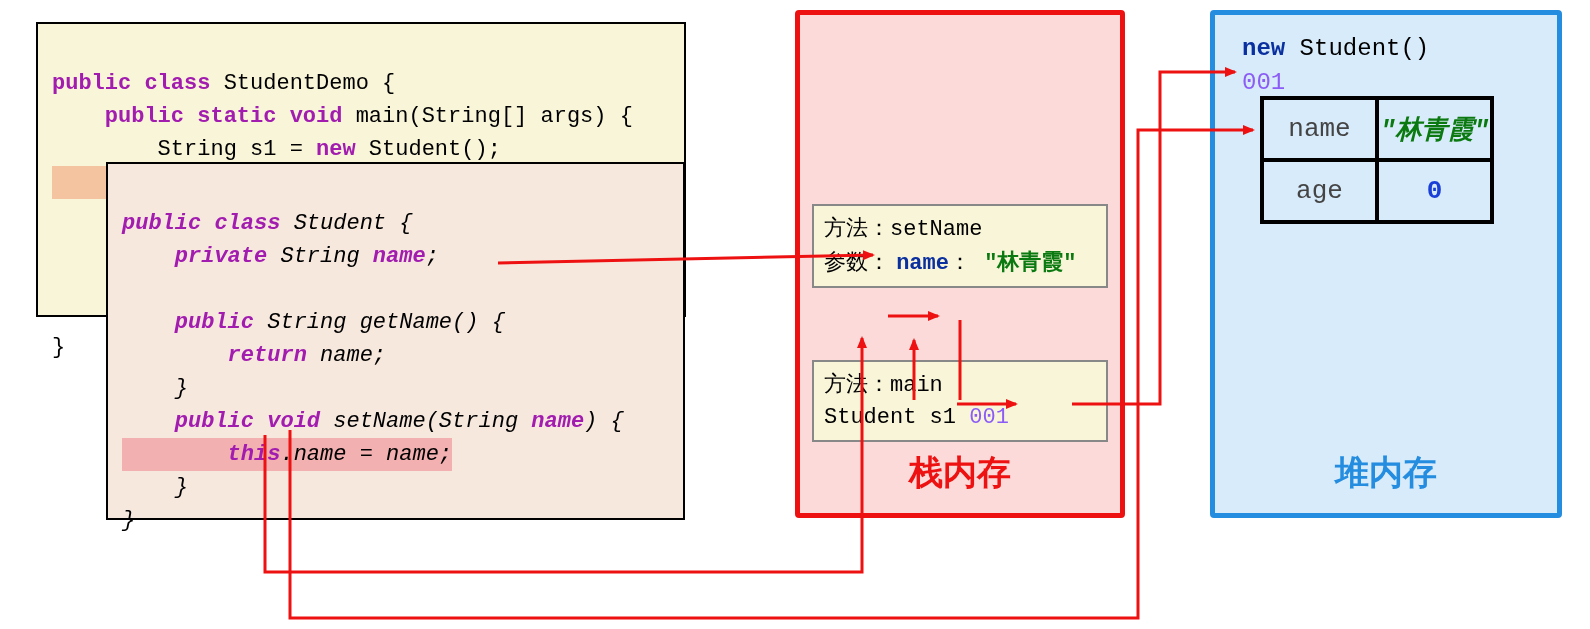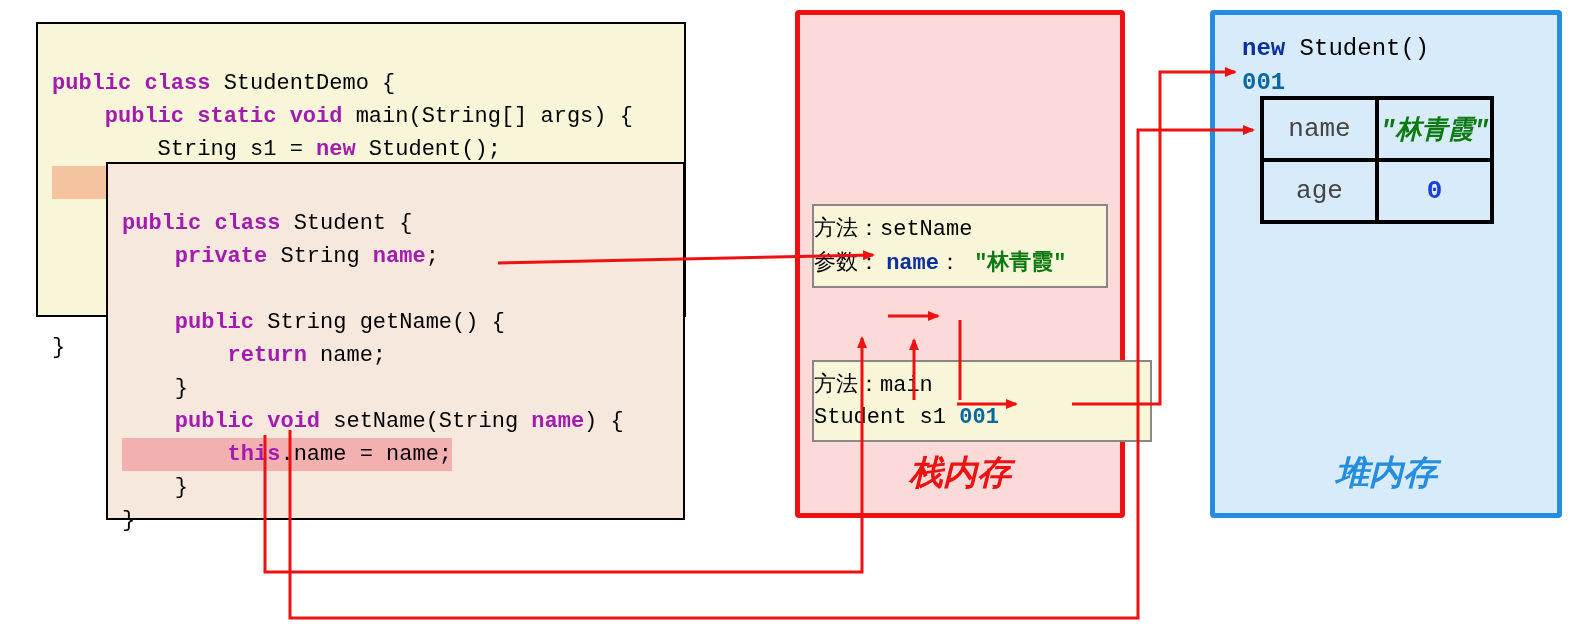"001" .bold-mono { color: #0369a1 -> #8b5cf6; font-weight: bold -> normal }
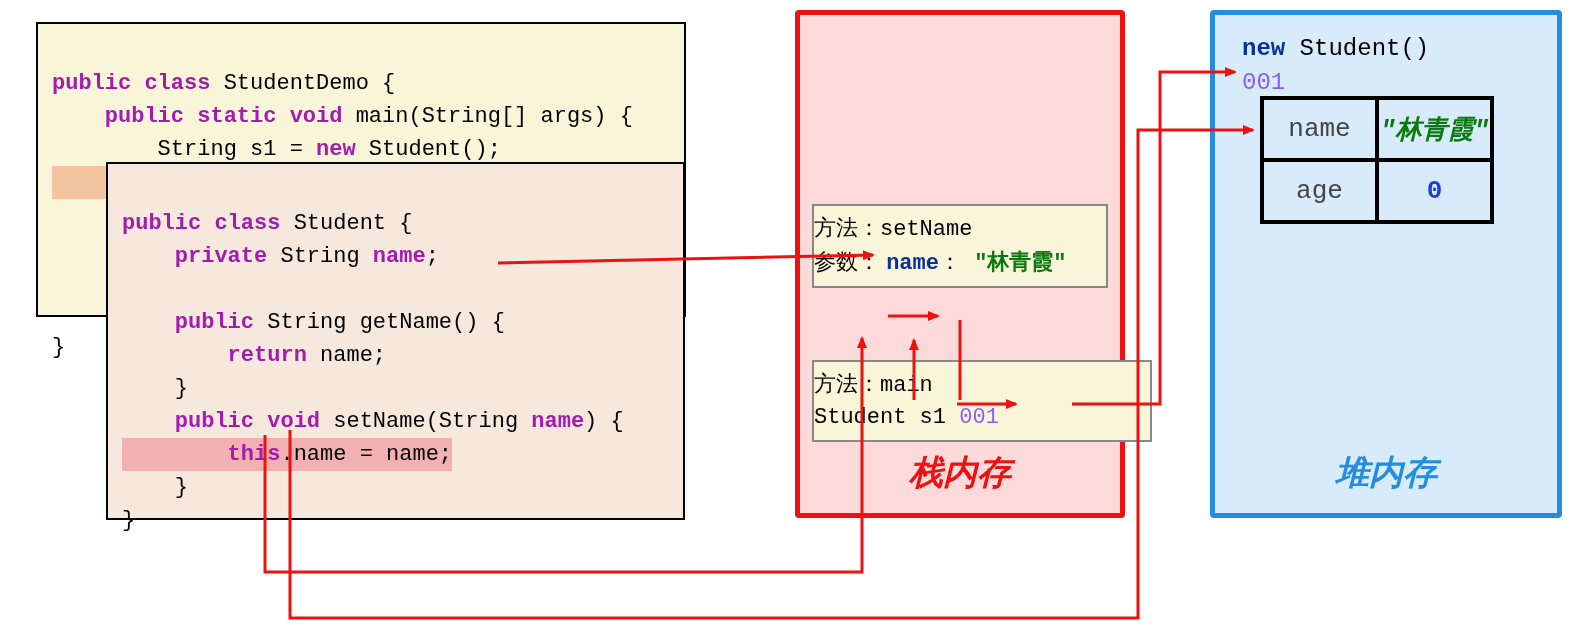"public class Student { private" div.code-box { font-style: none -> italic }
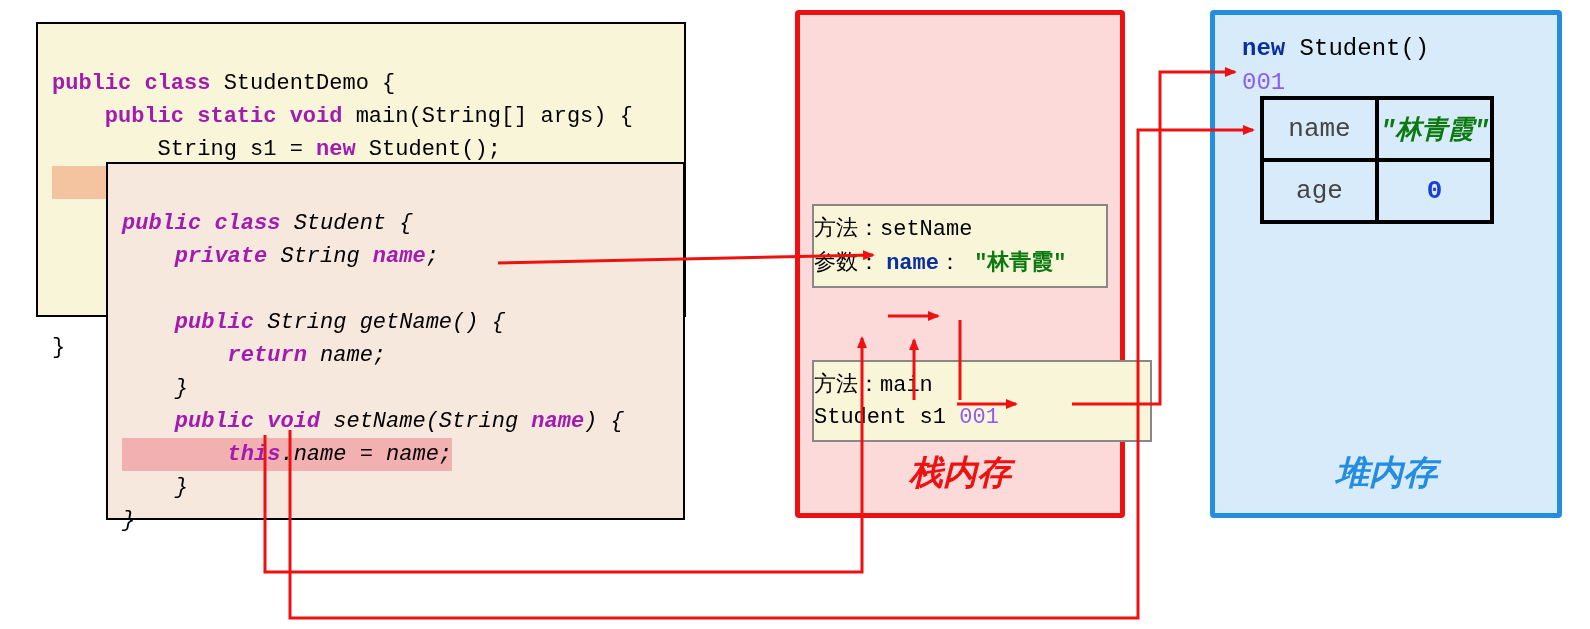"方法：setName" .frame { padding: 6px 0 -> 6px 10px }
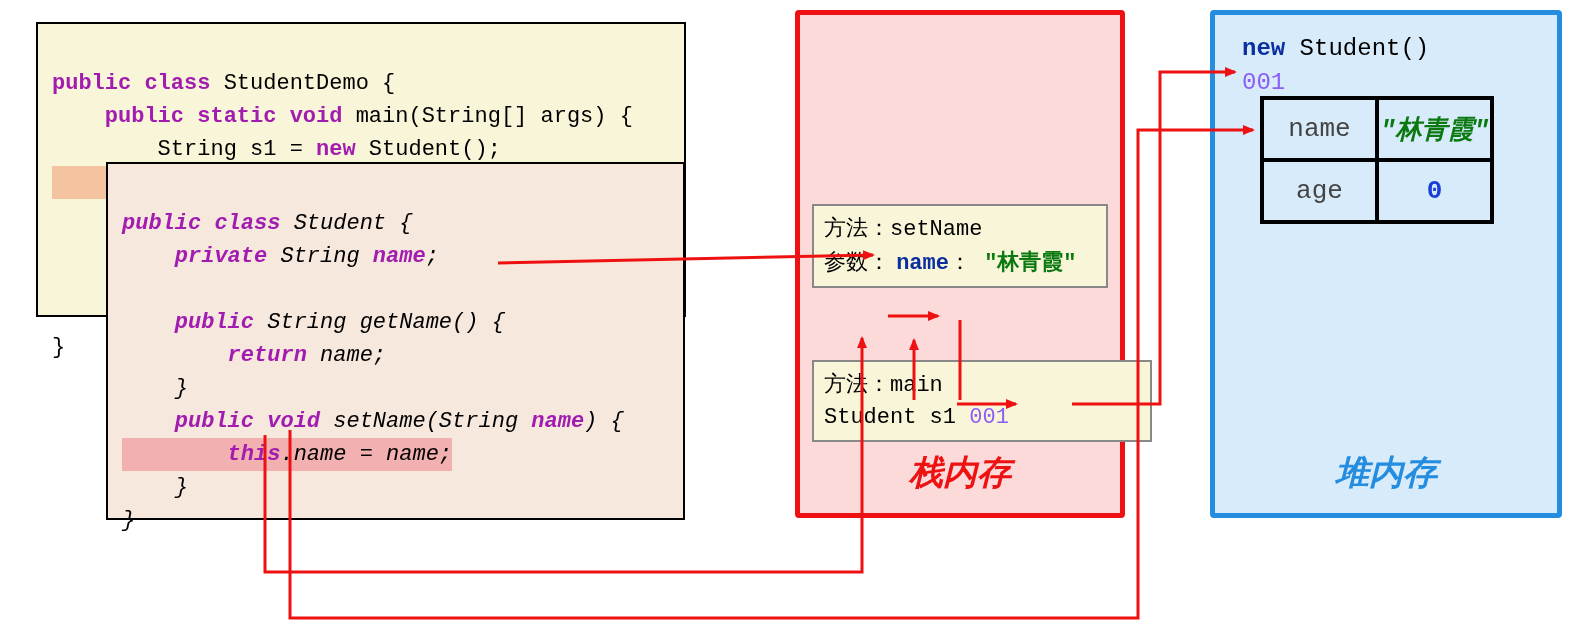"方法：main" div.frame { width: 340px -> 296px }
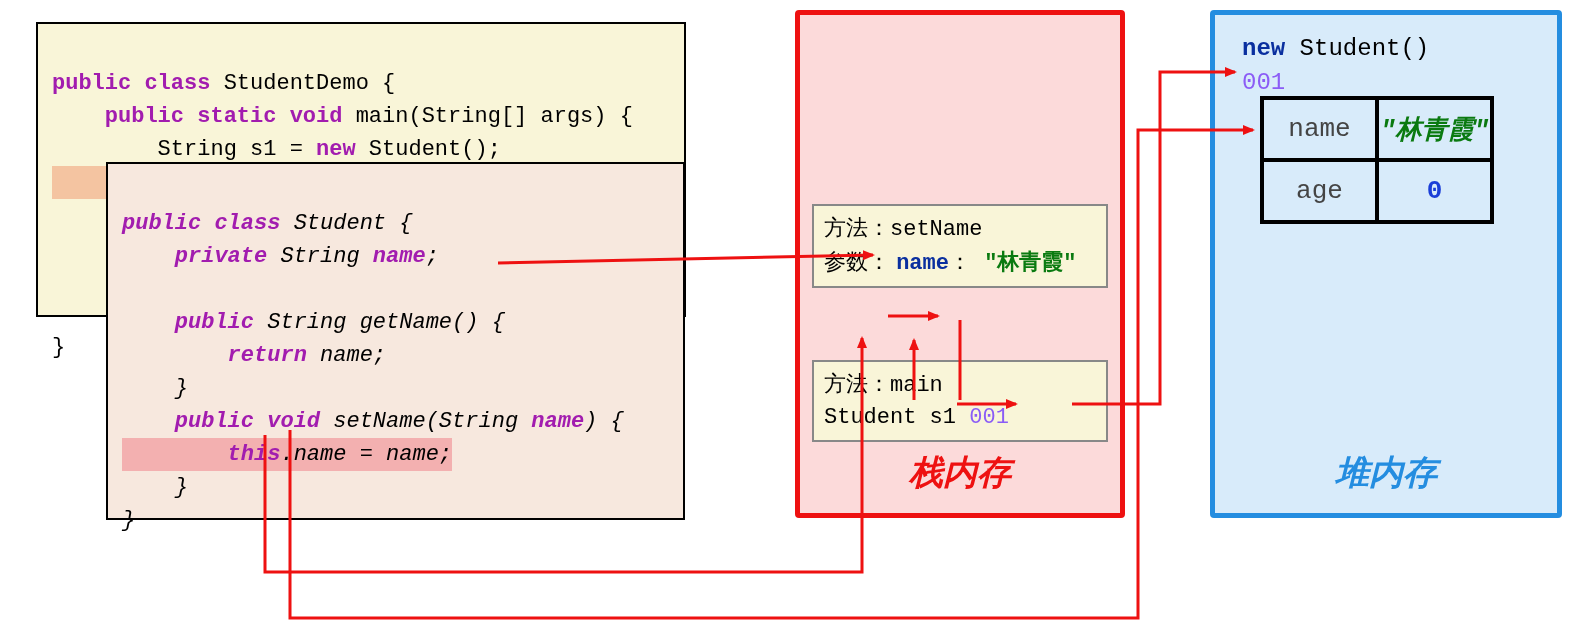"栈内存" .mem-label { font-style: italic -> none }
